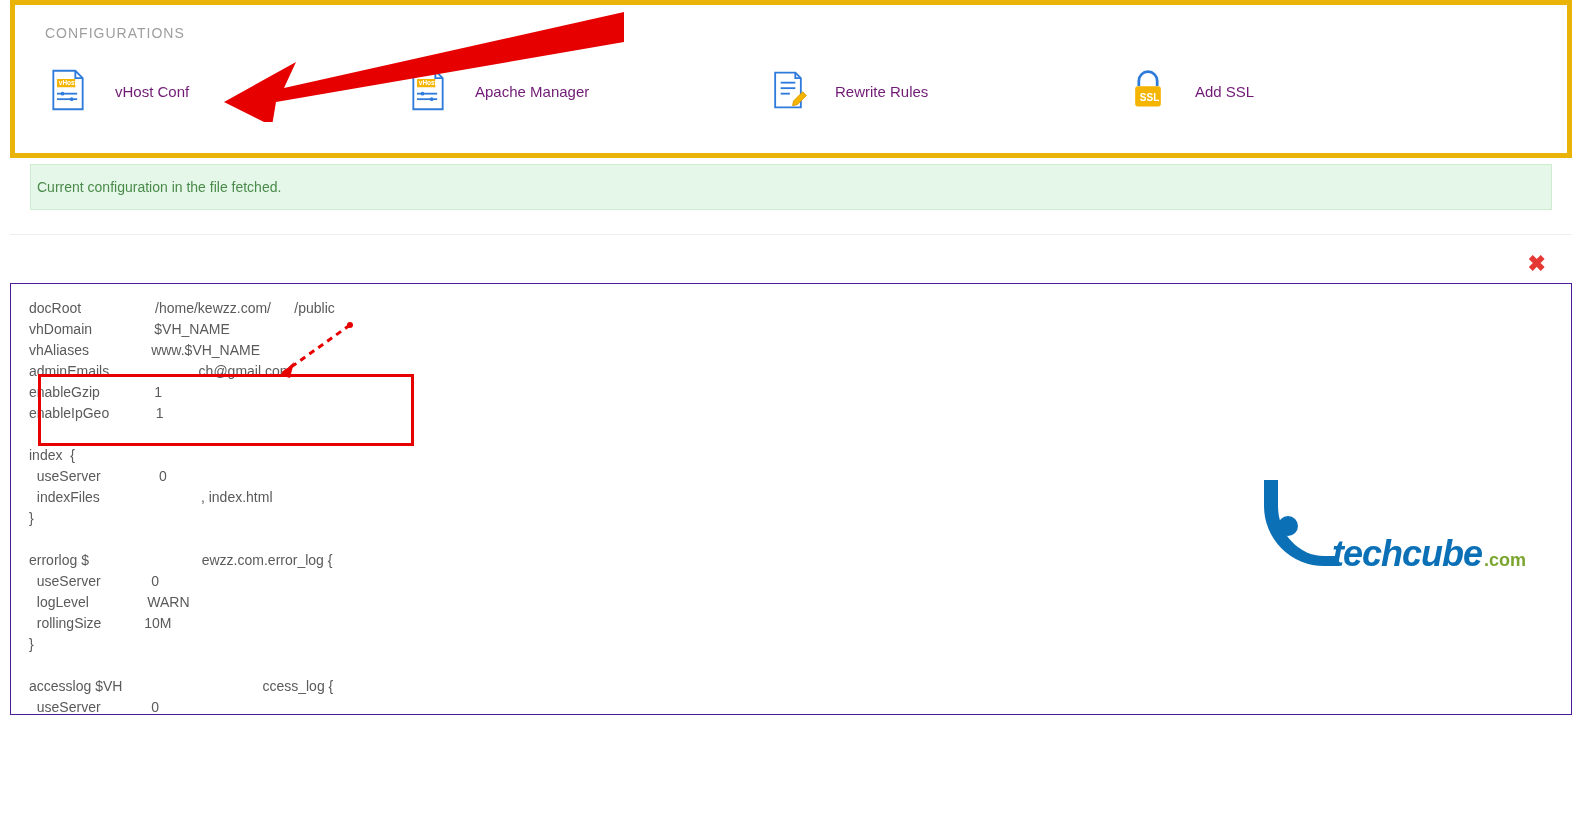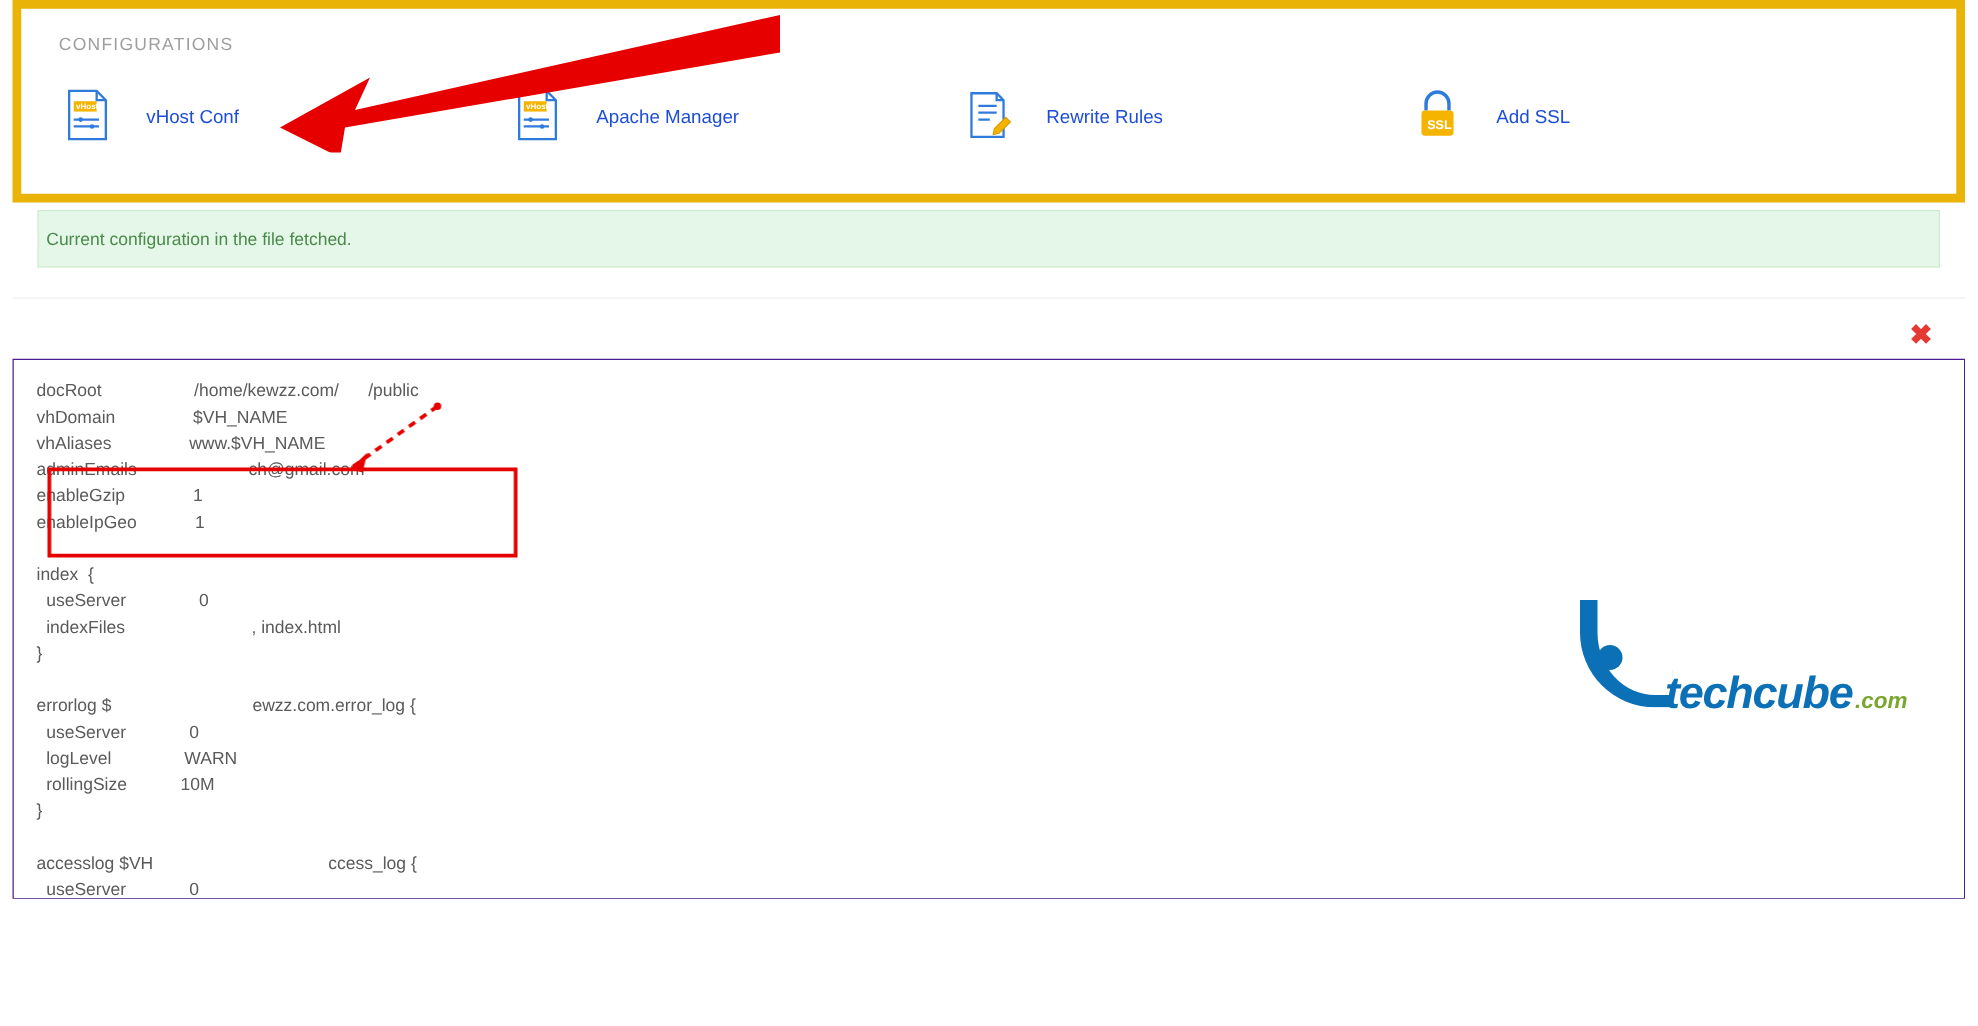"CONFIGURATIONS" .panel { border: 7px solid #eab308 -> 5px solid #eab308 }
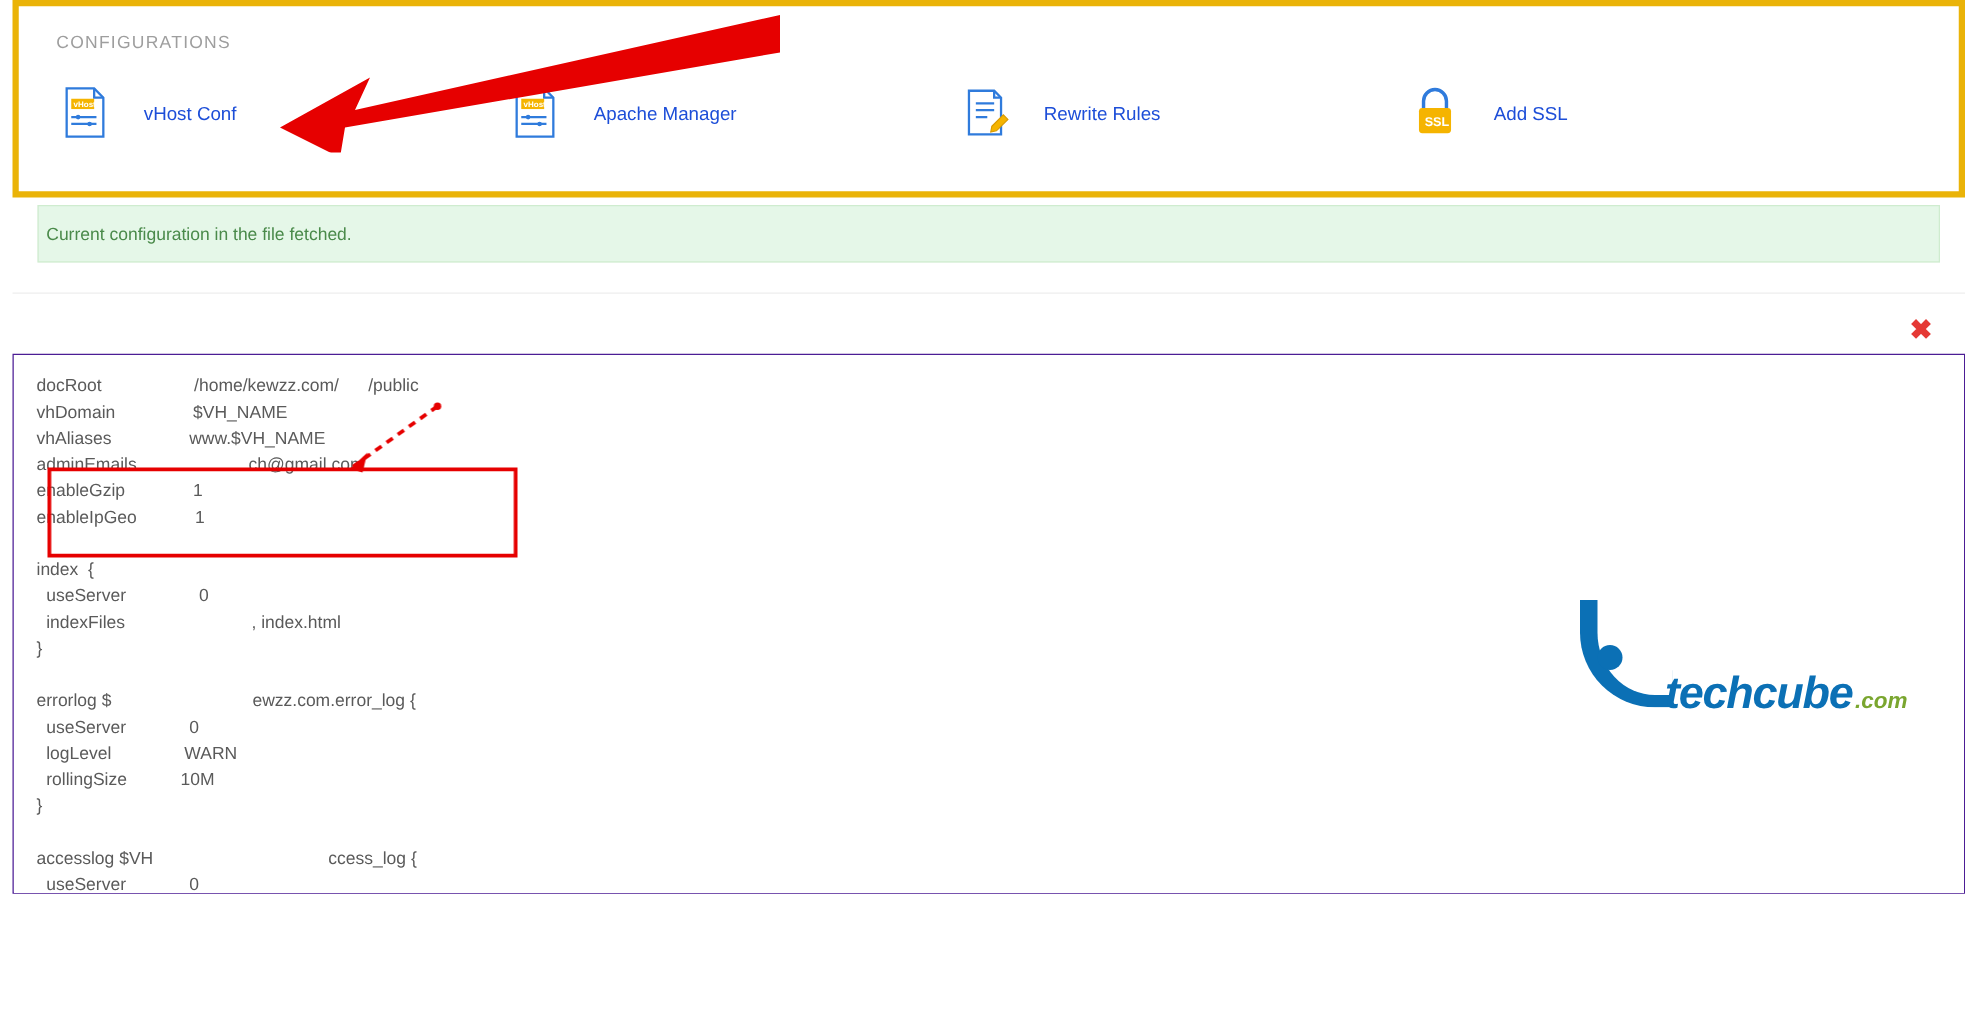"vHost Conf" .tile .lbl { color: #1d4ed8 -> #701a75 }
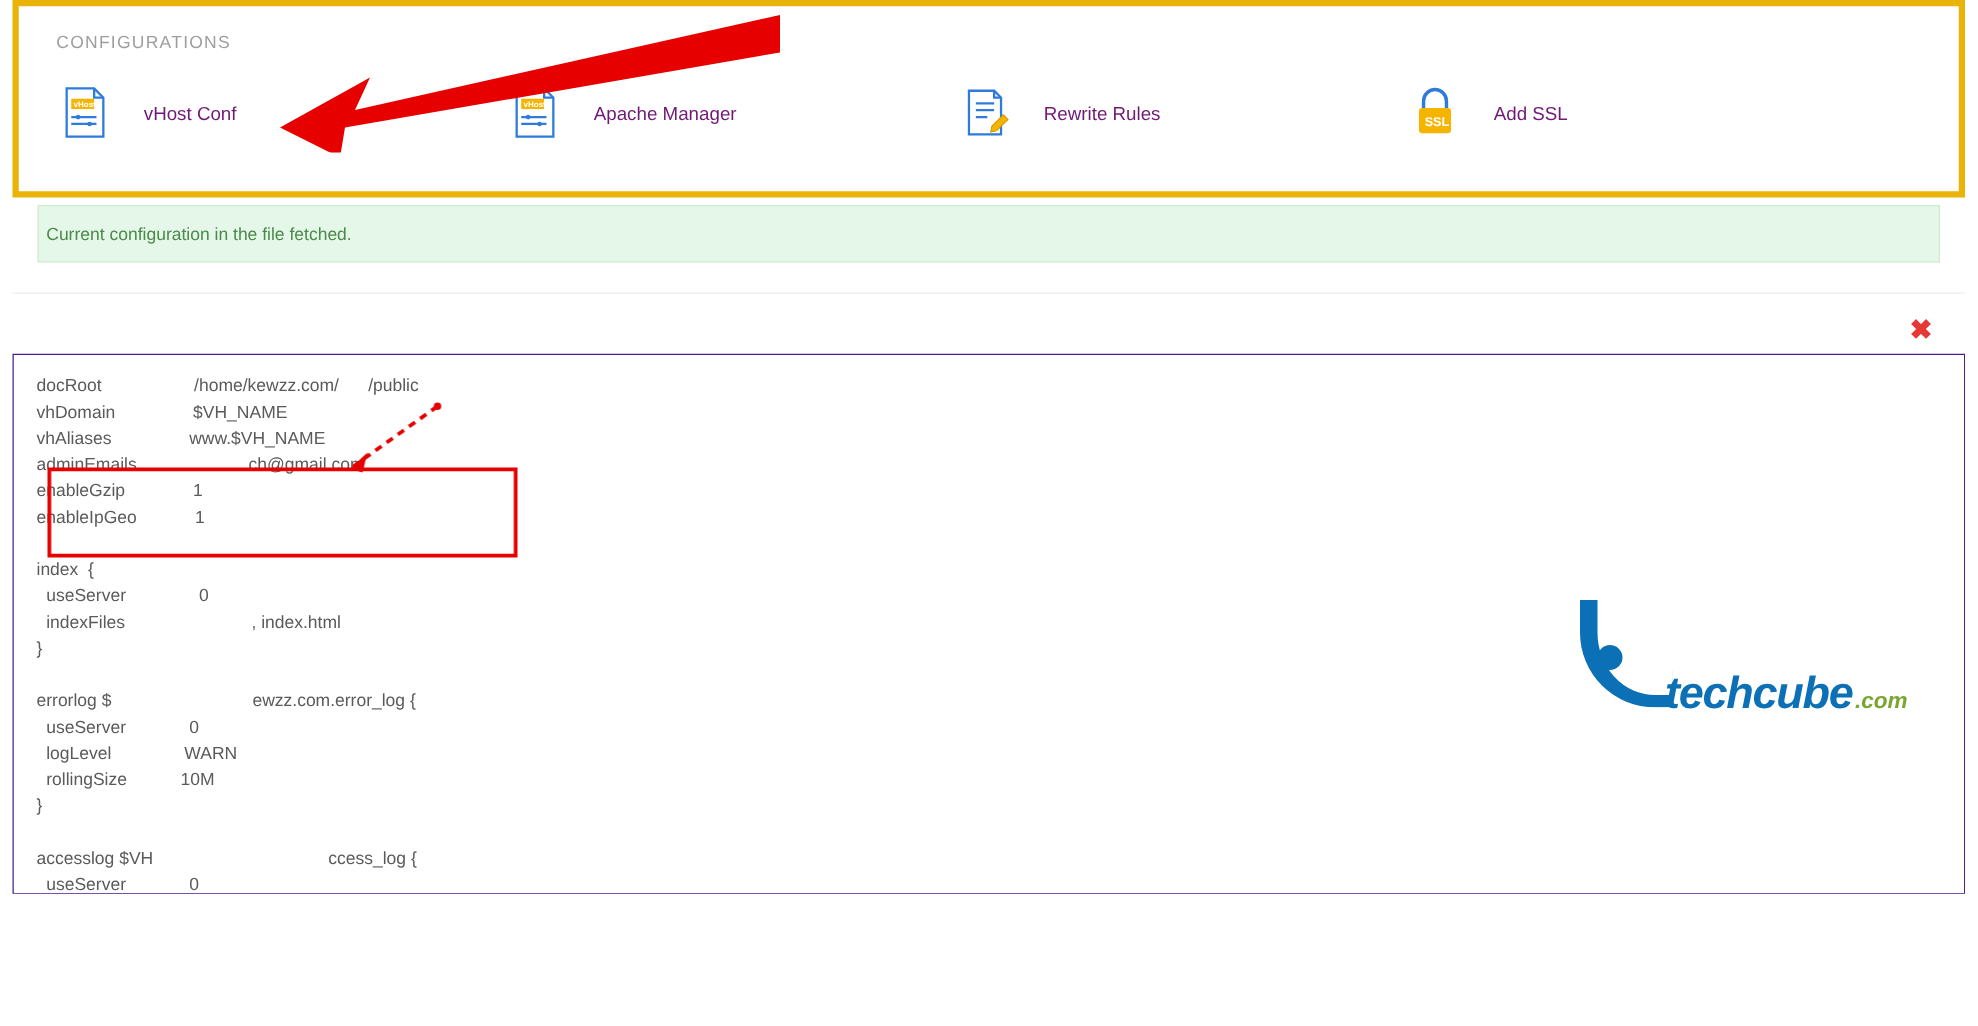".com" .wm-com { font-style: italic -> none }
